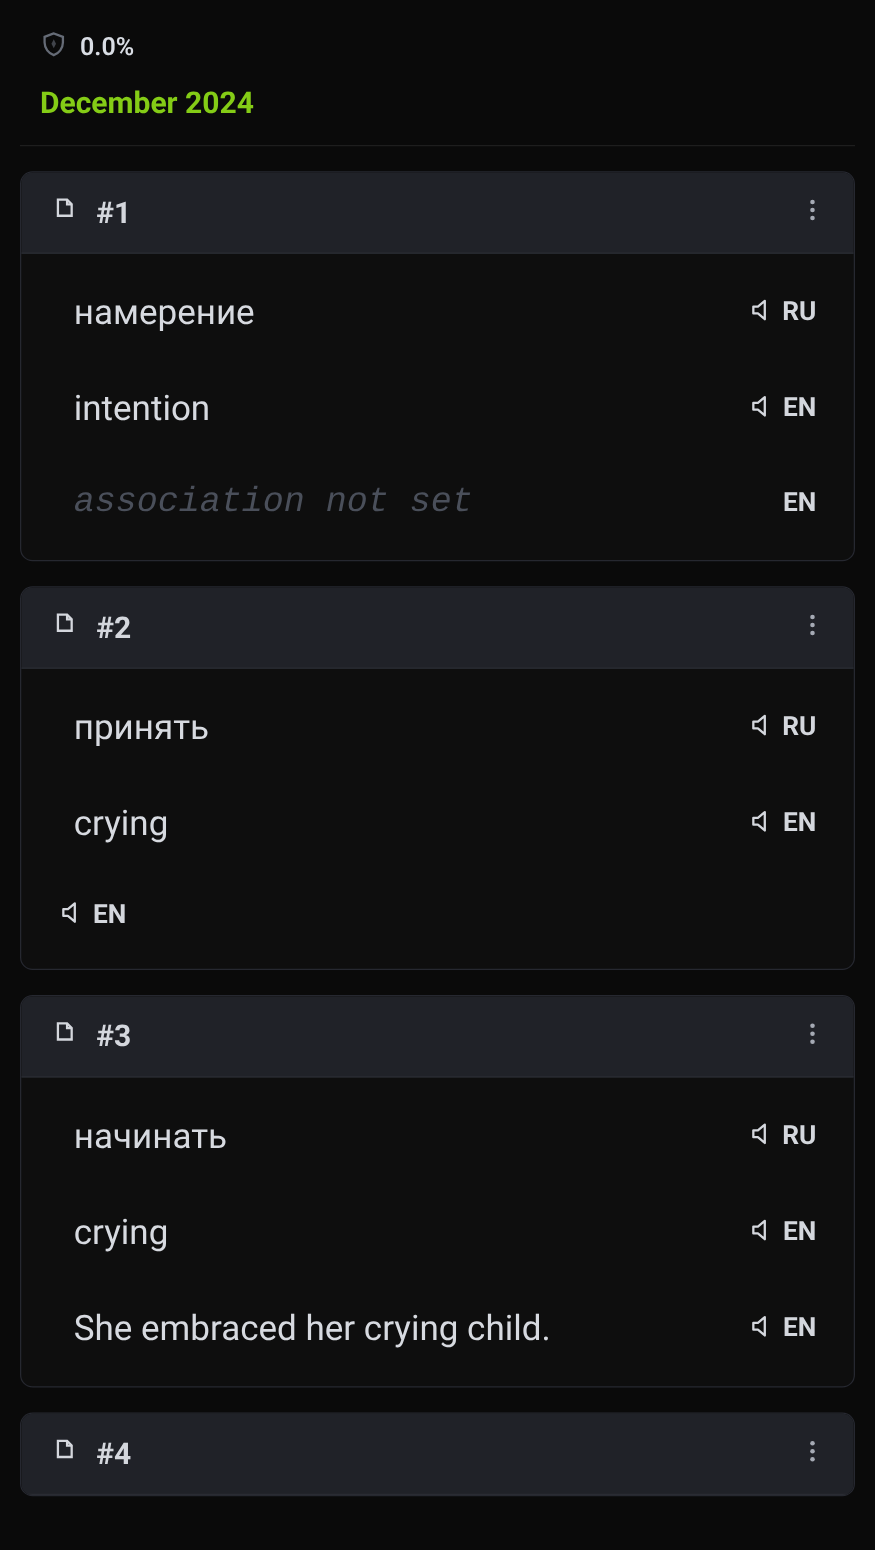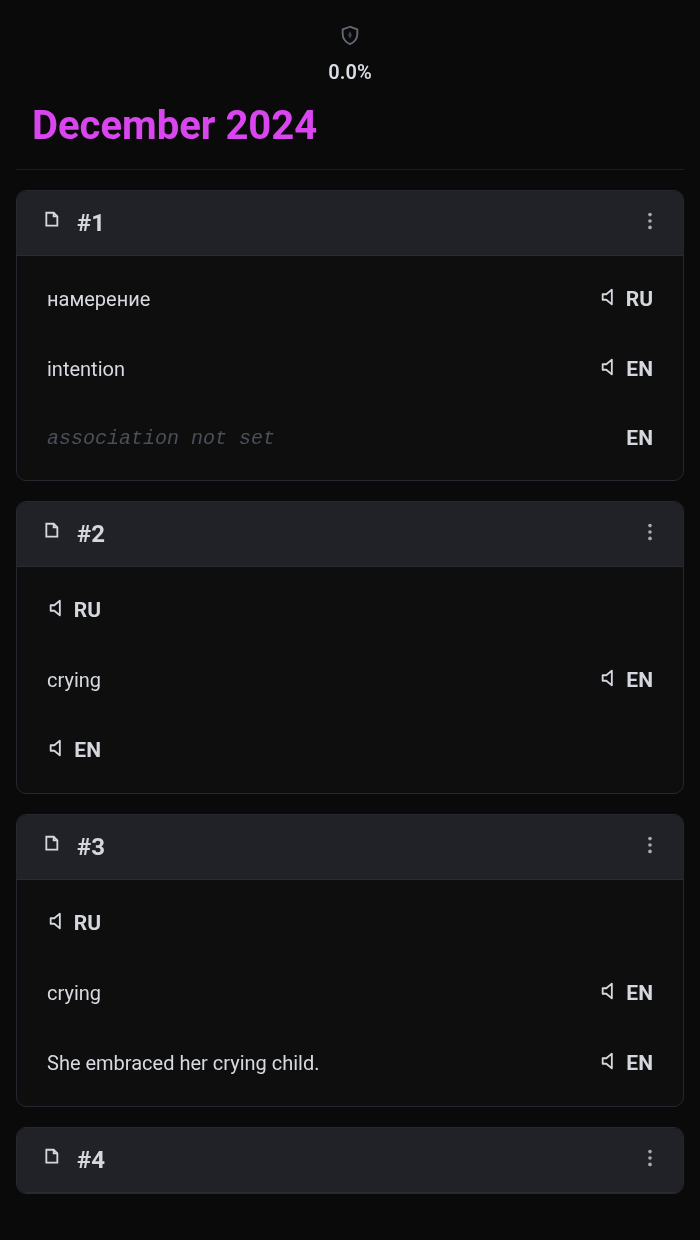"0.0%" .progress-row { flex-direction: column -> none }
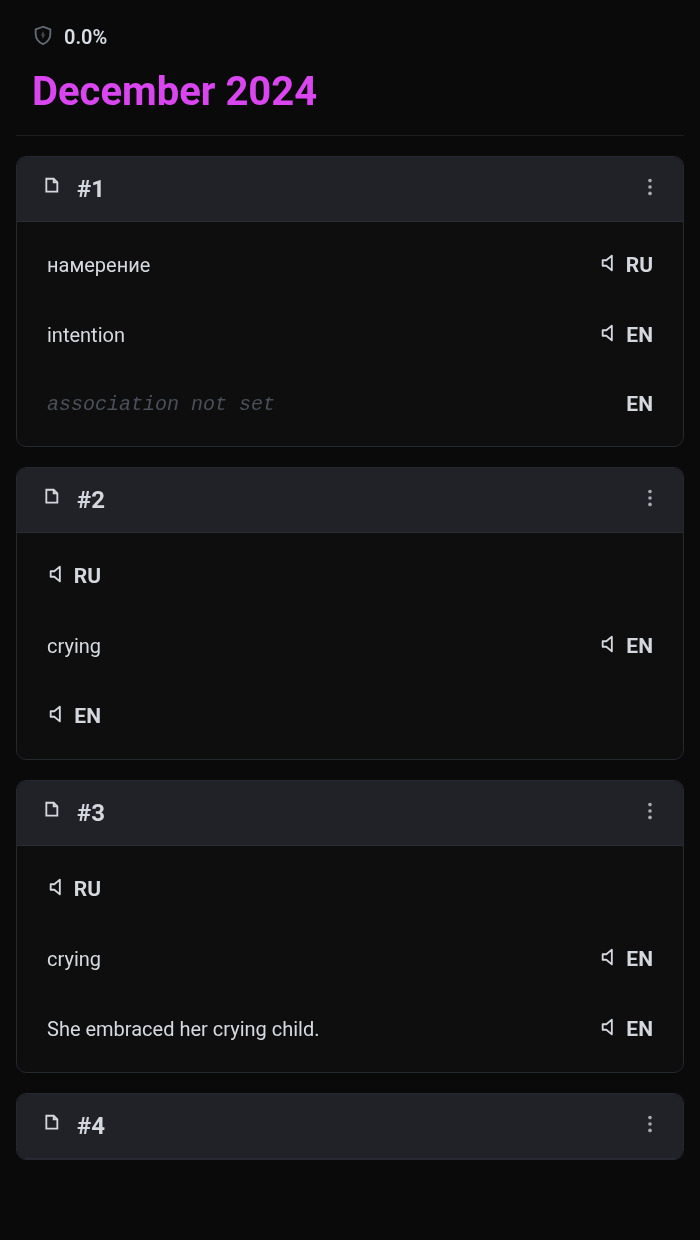"December 2024" .date-title { color: #d946ef -> #84cc16; font-size: 40px -> 24px }
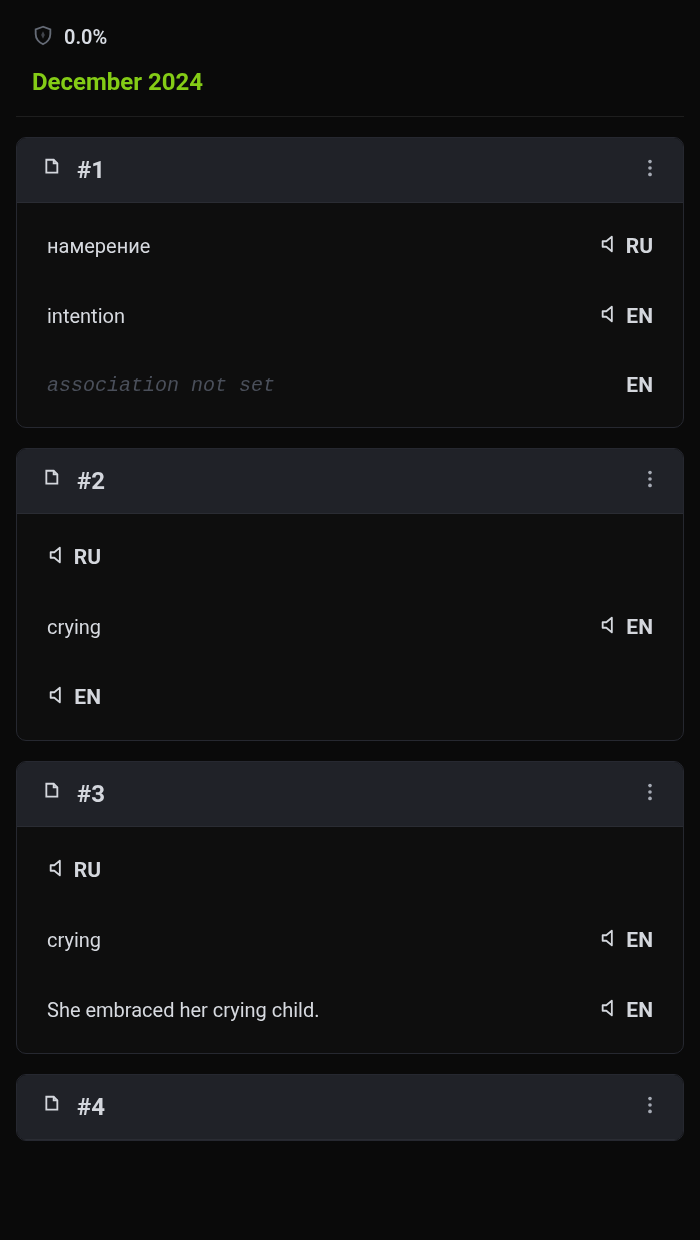"намерение" .entry-text { font-size: 20px -> 28px; margin-left: none -> 12px }
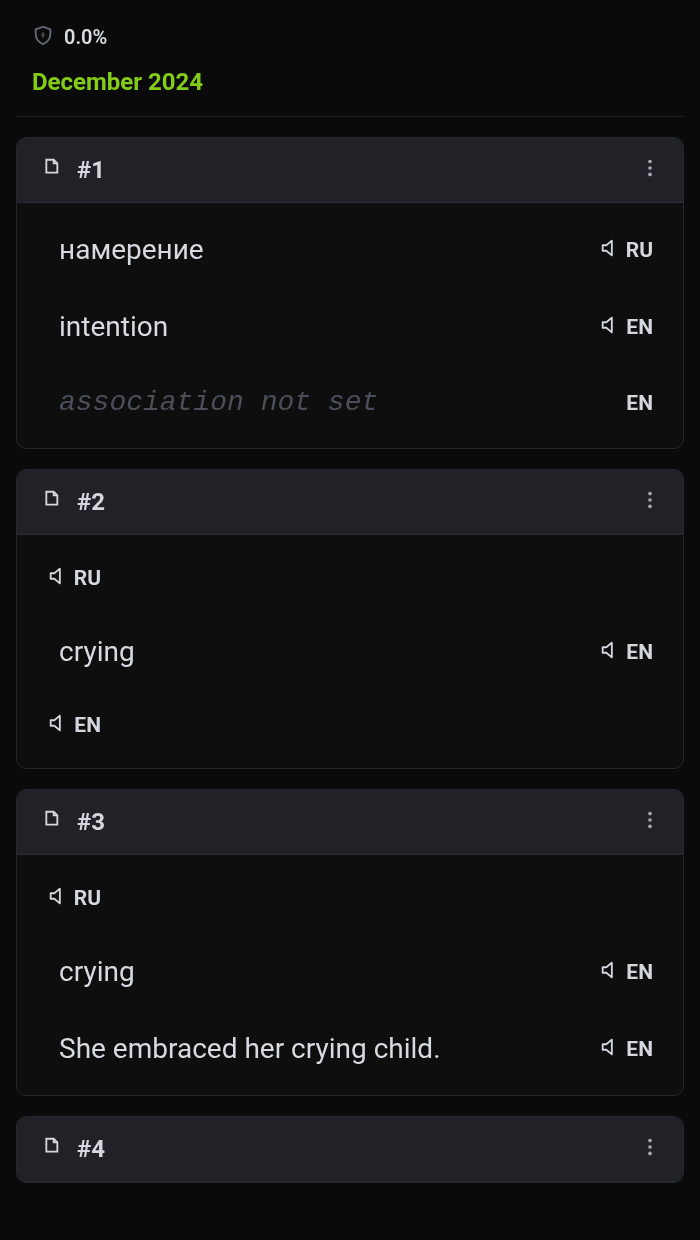"принять" span.entry-text { html: none -> <span>принять</span> }
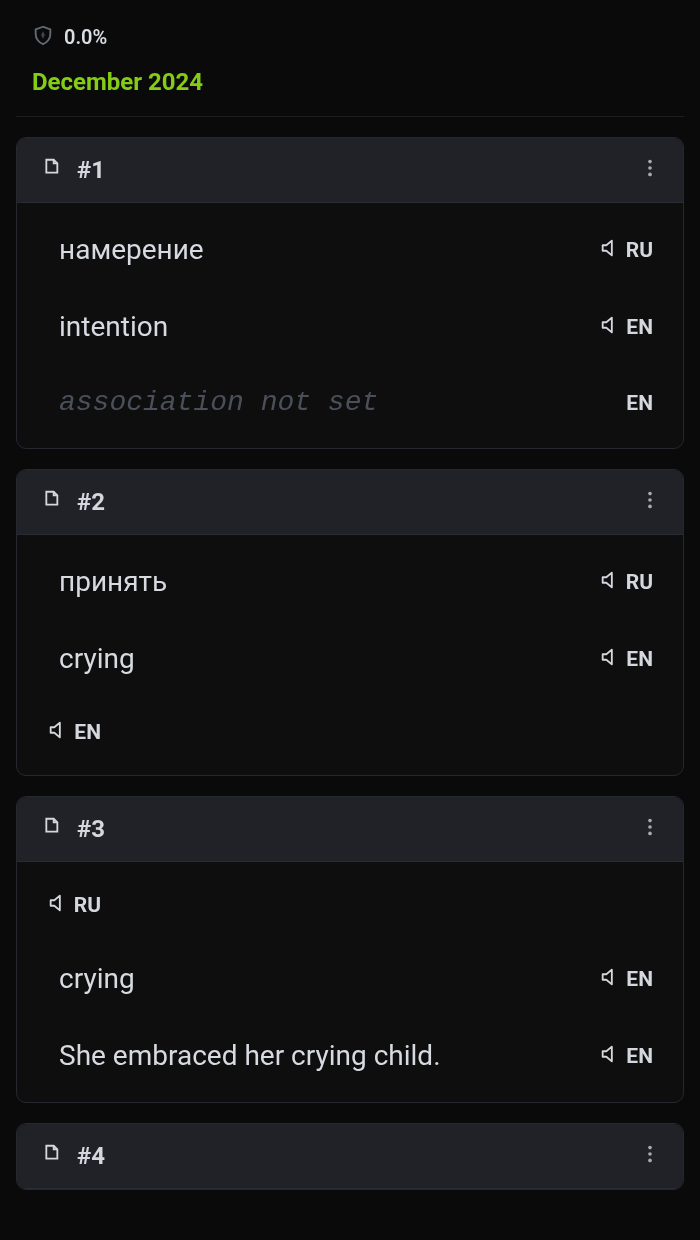"начинать" span.entry-text { html: none -> <span>начинать</span> }
